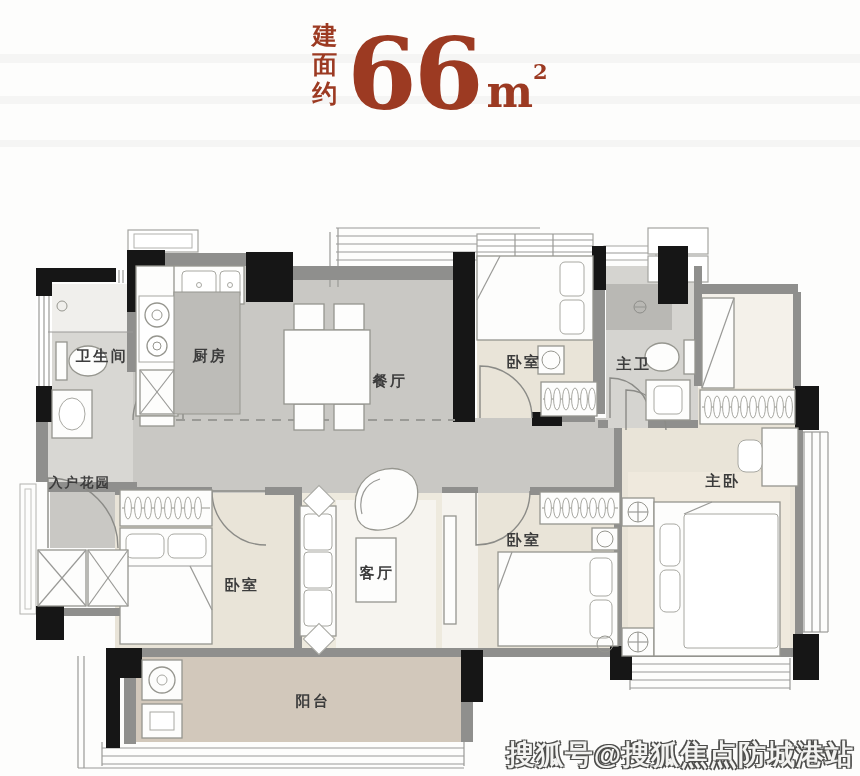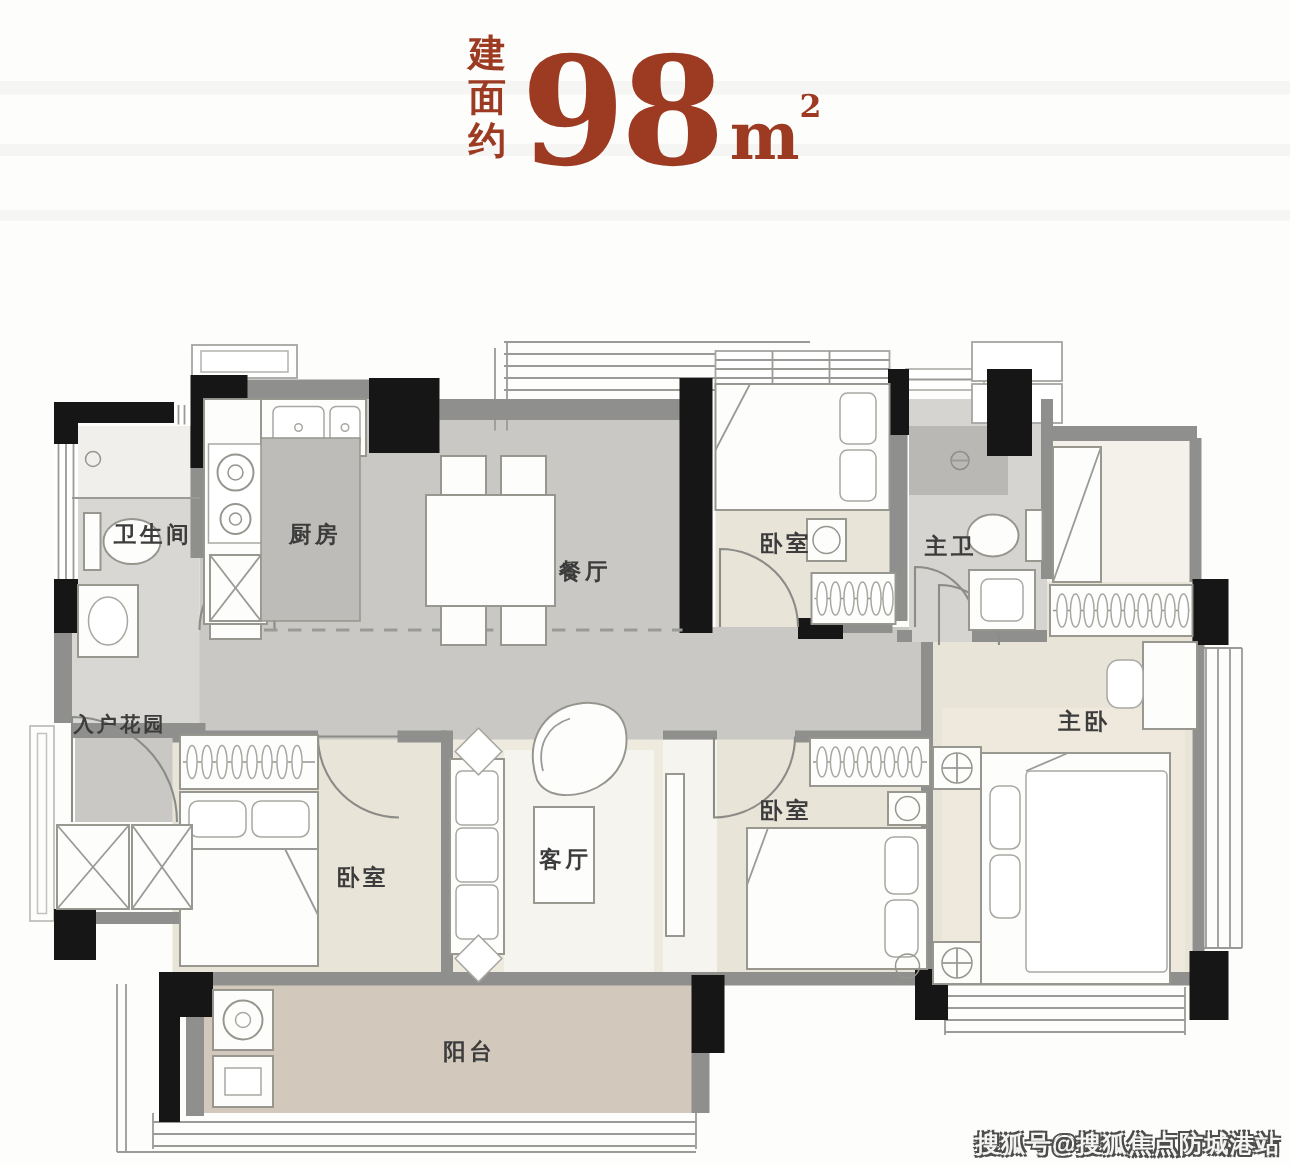"98" div.big { text: 98 -> 66 }
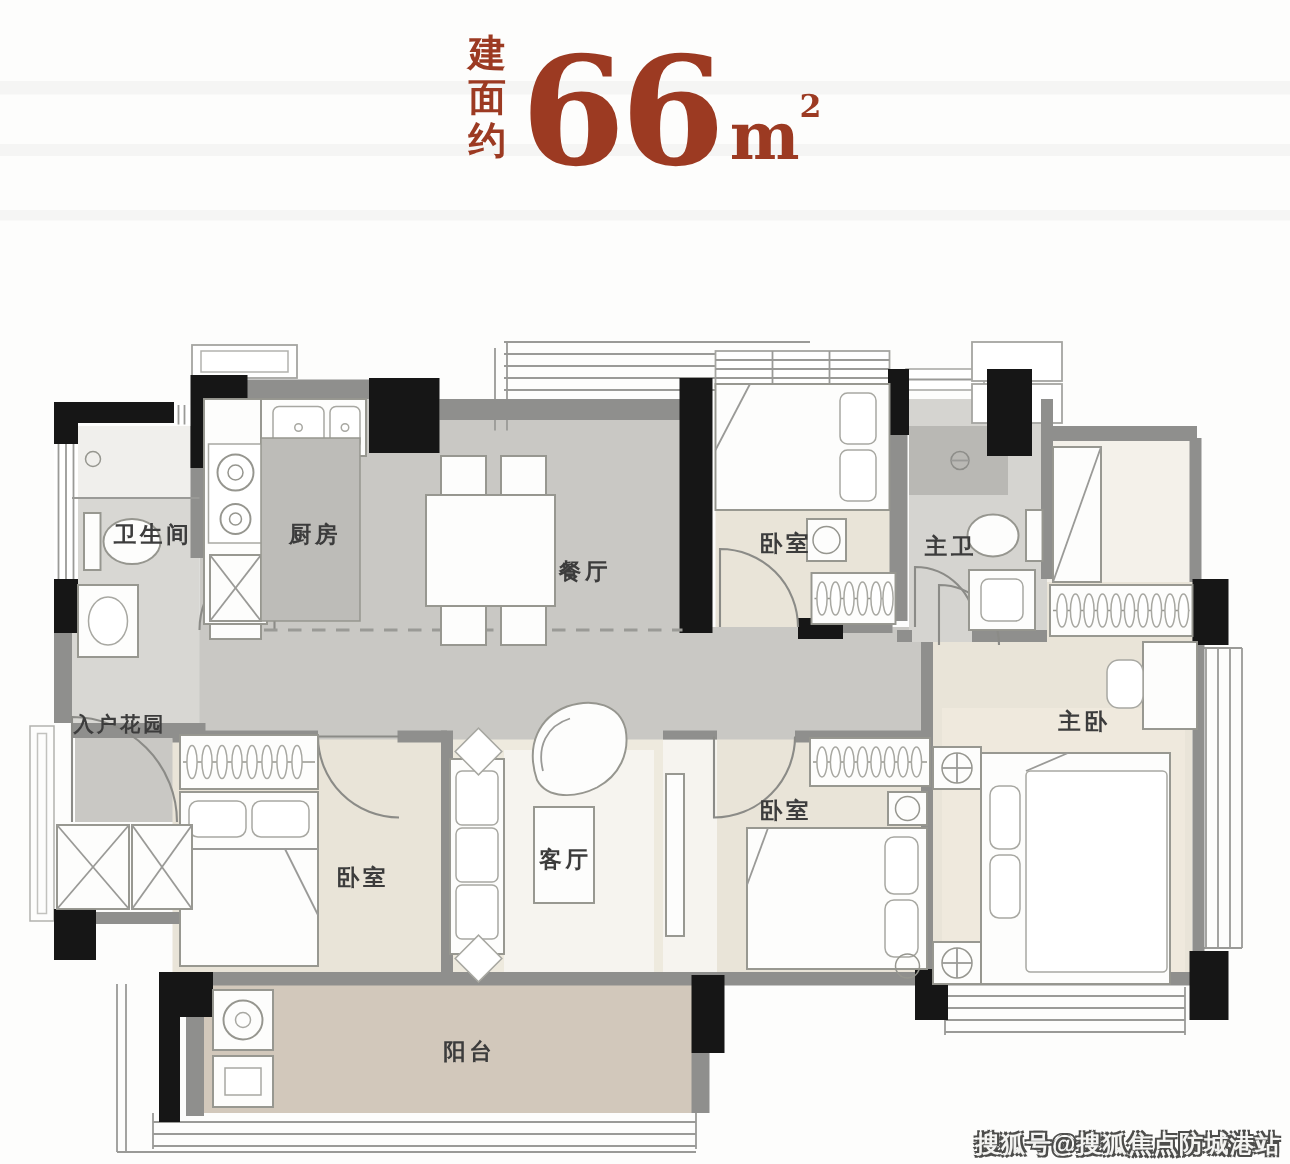"搜狐号@搜狐焦点防城港站" #watermark { font-size: 16px -> 28px }
